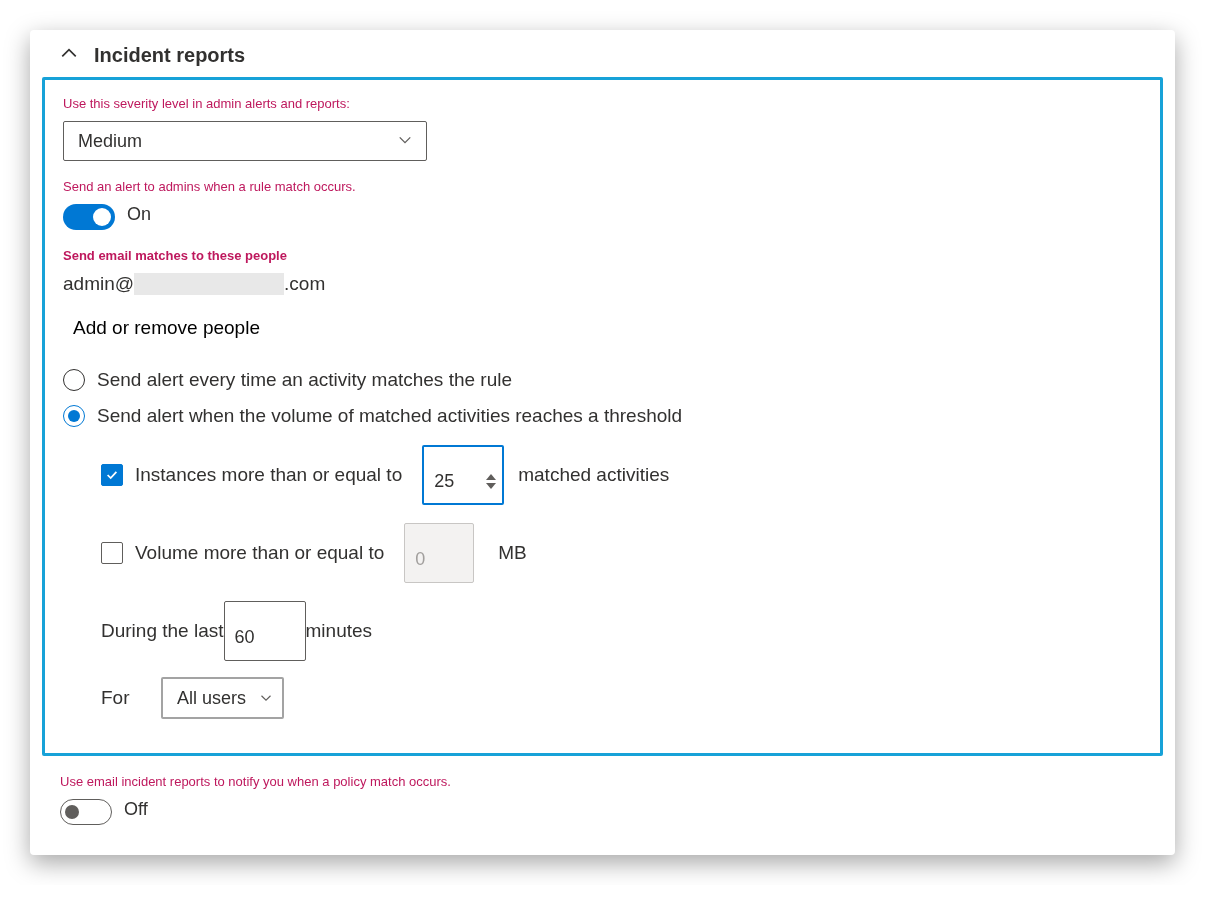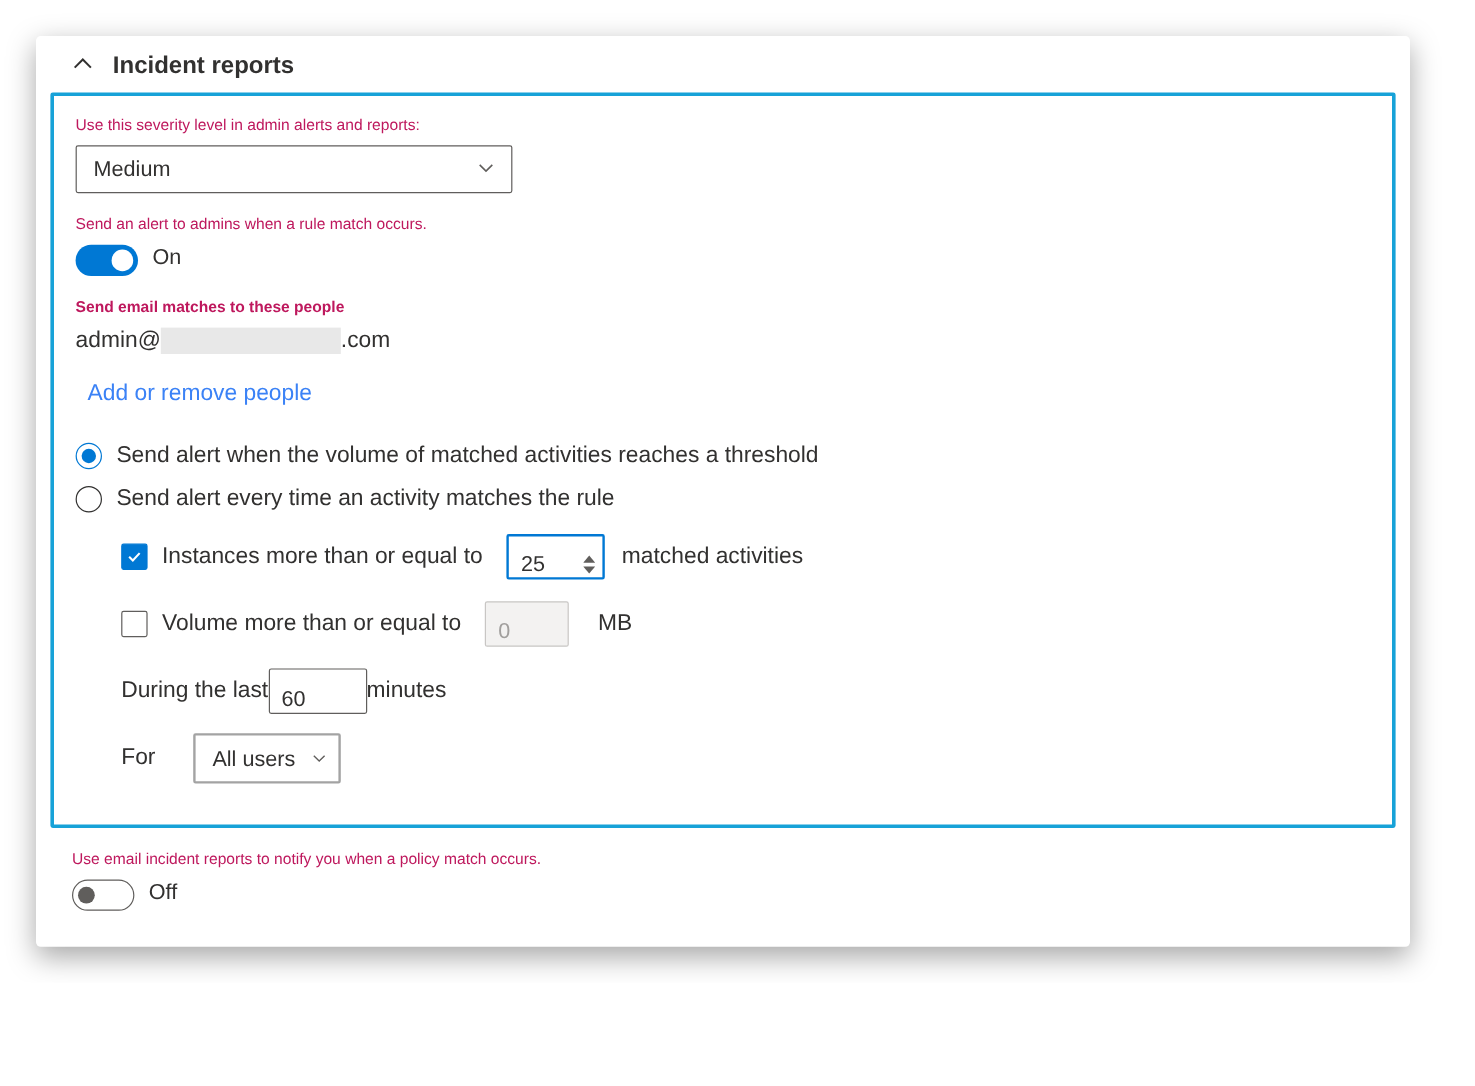"Add or remove people" .link { color: #3b82f6 -> #000000 }
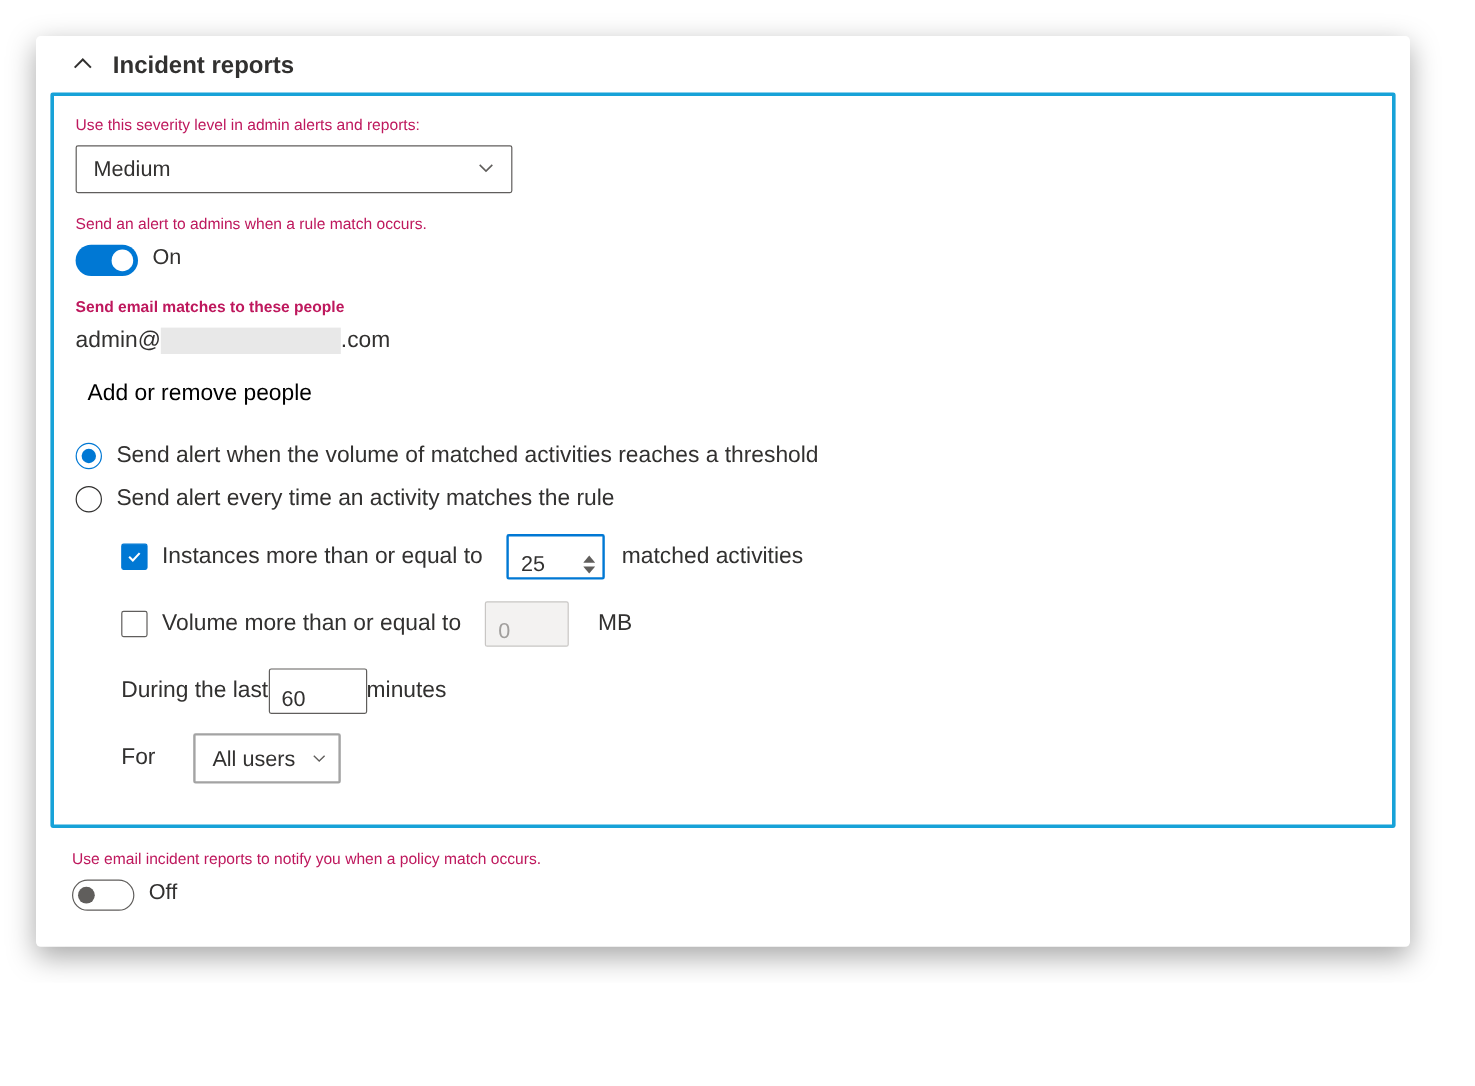"Send alert when the volume" div.radio-row { order: before "Send alert every time an" -> after "Send alert every time an" }
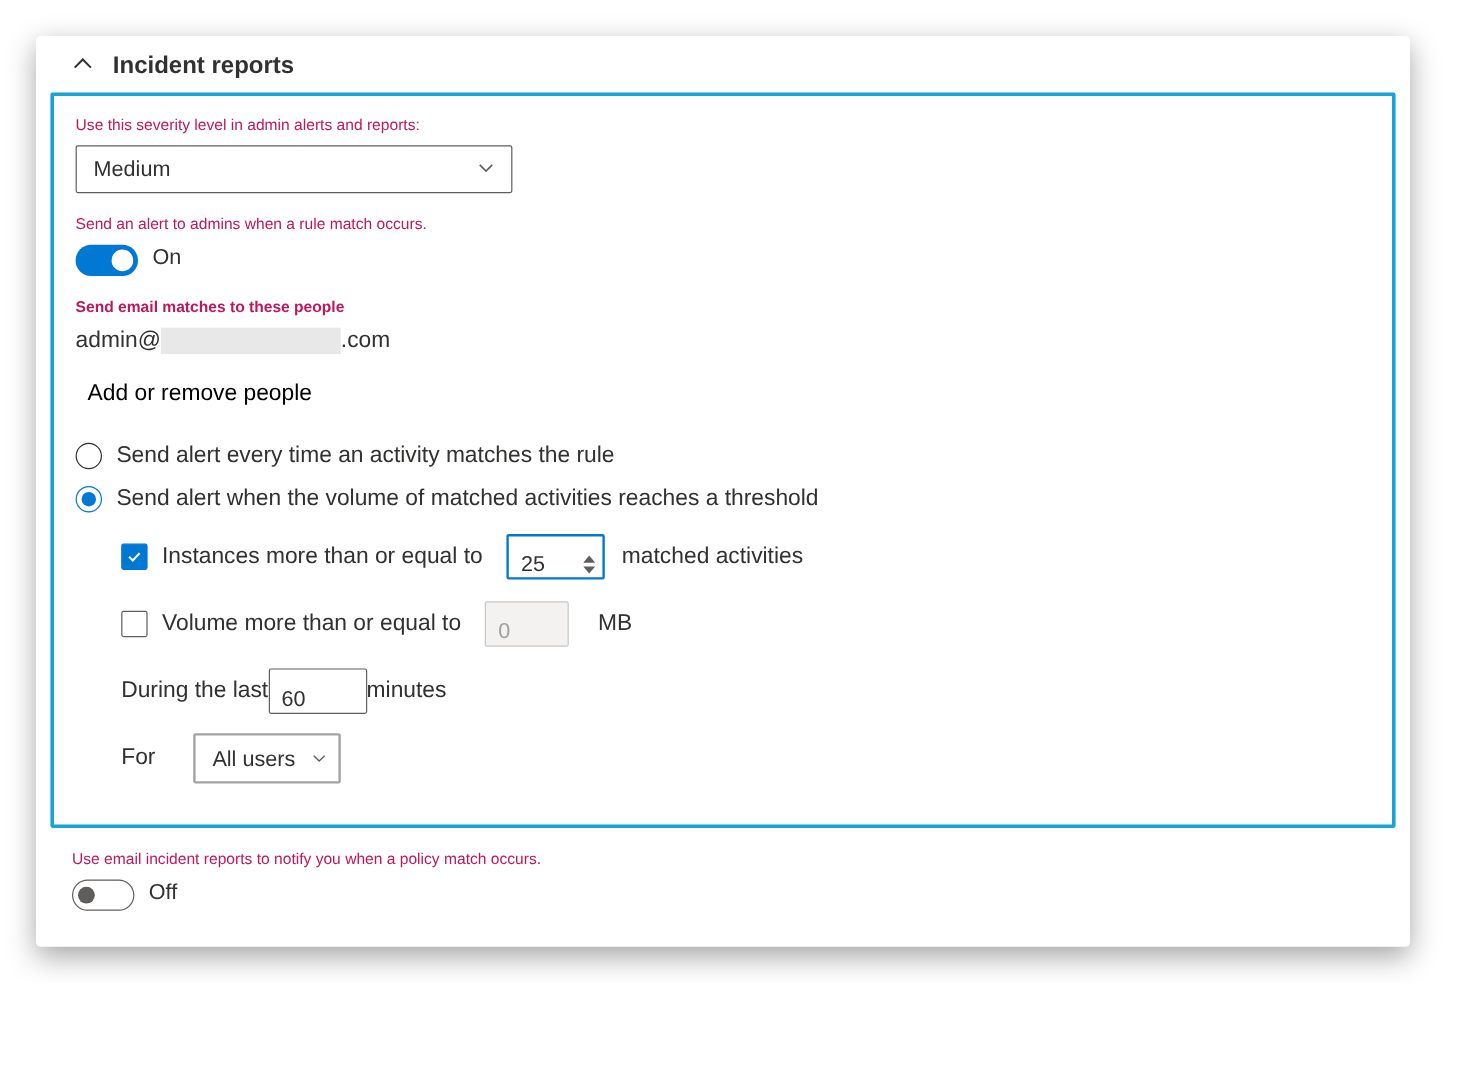"25" .num-input { height: 38px -> 60px }
